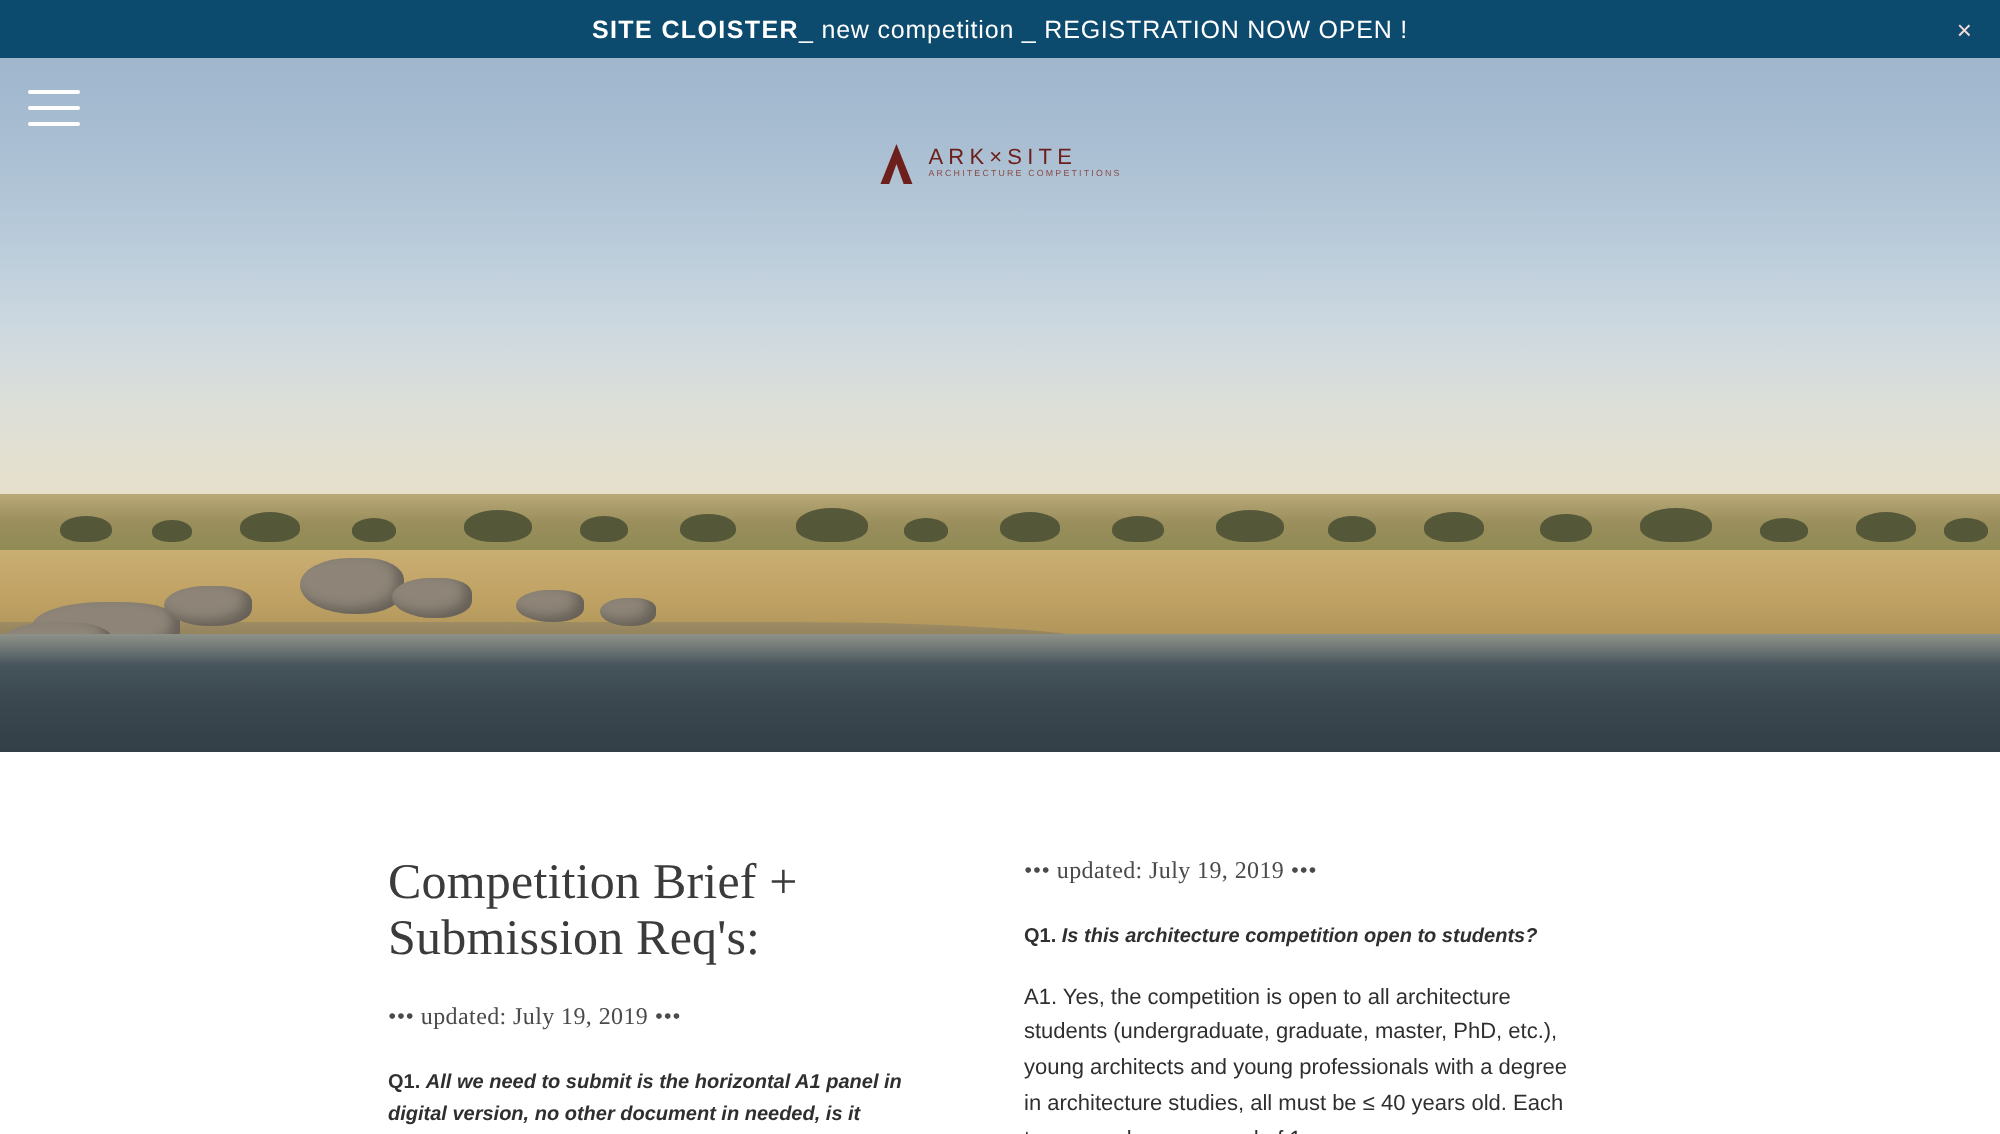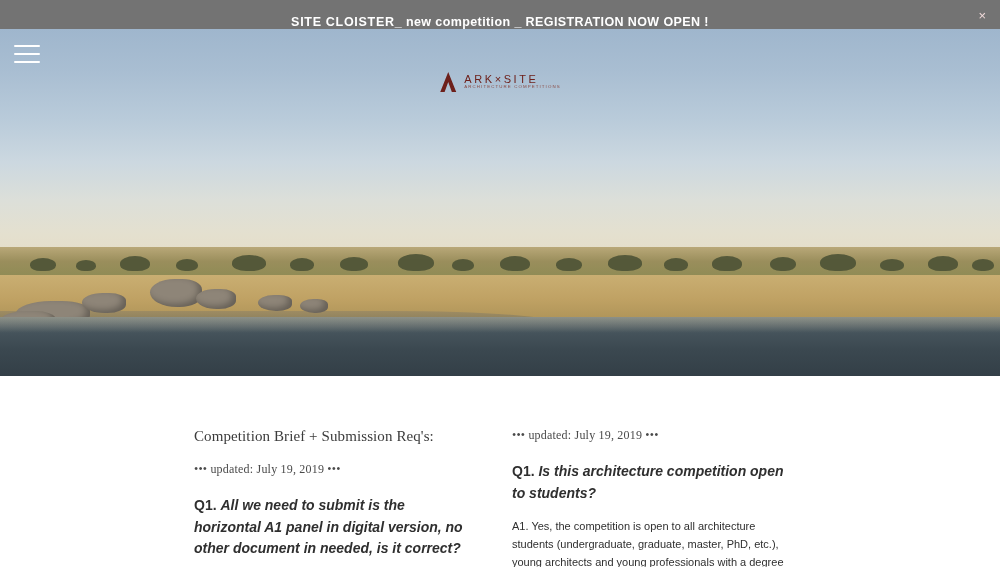"SITE CLOISTER" .announce { align-items: flex-end -> center; background: #737373 -> #0c4a6e }
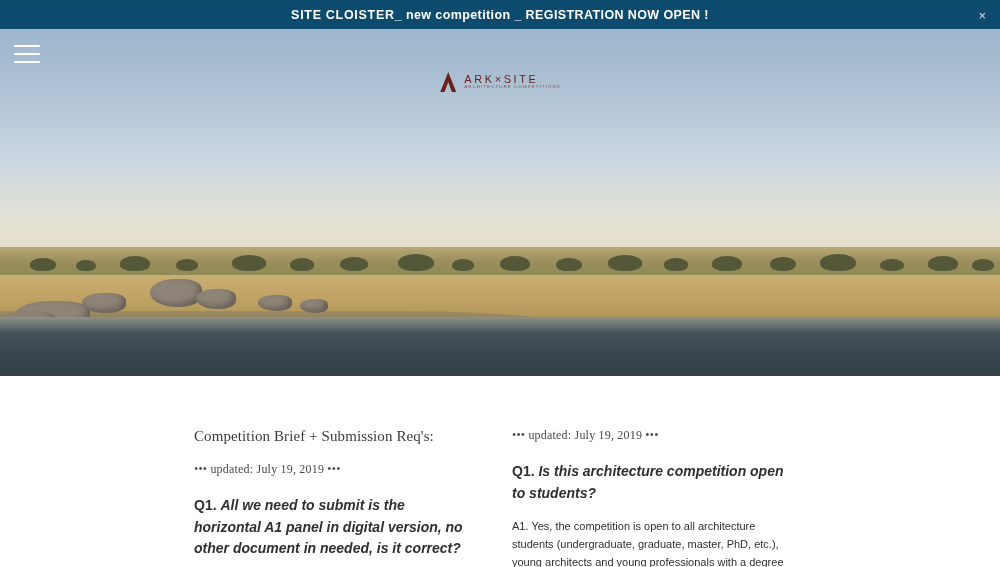"_ new competition _ REGISTRATION" .announce-rest { font-weight: bold -> normal }
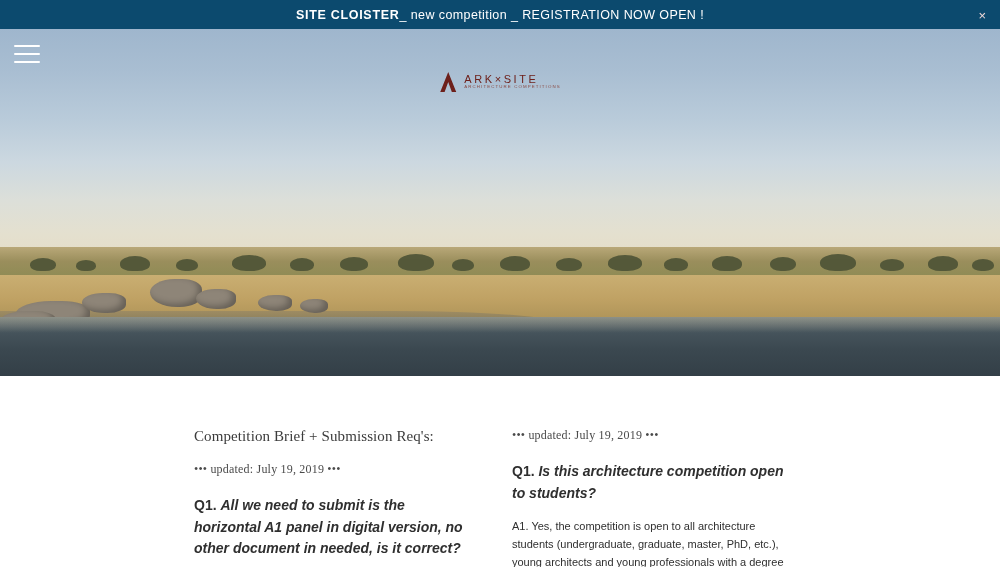"Competition Brief + Submission Req's:" .col h2 { font-size: 15px -> 25px }
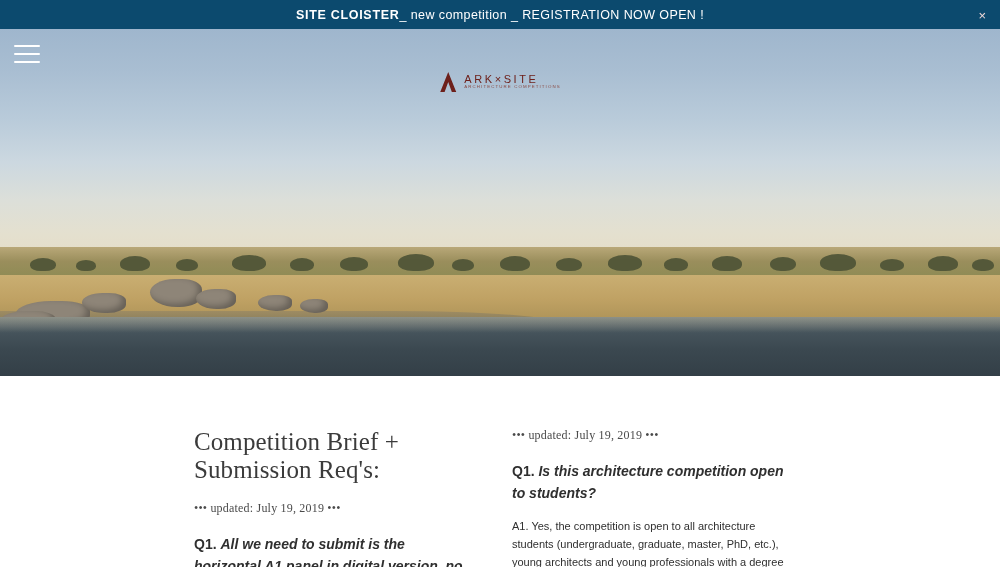"Q1. Is this architecture competition" .q { font-size: 14px -> 10px }
